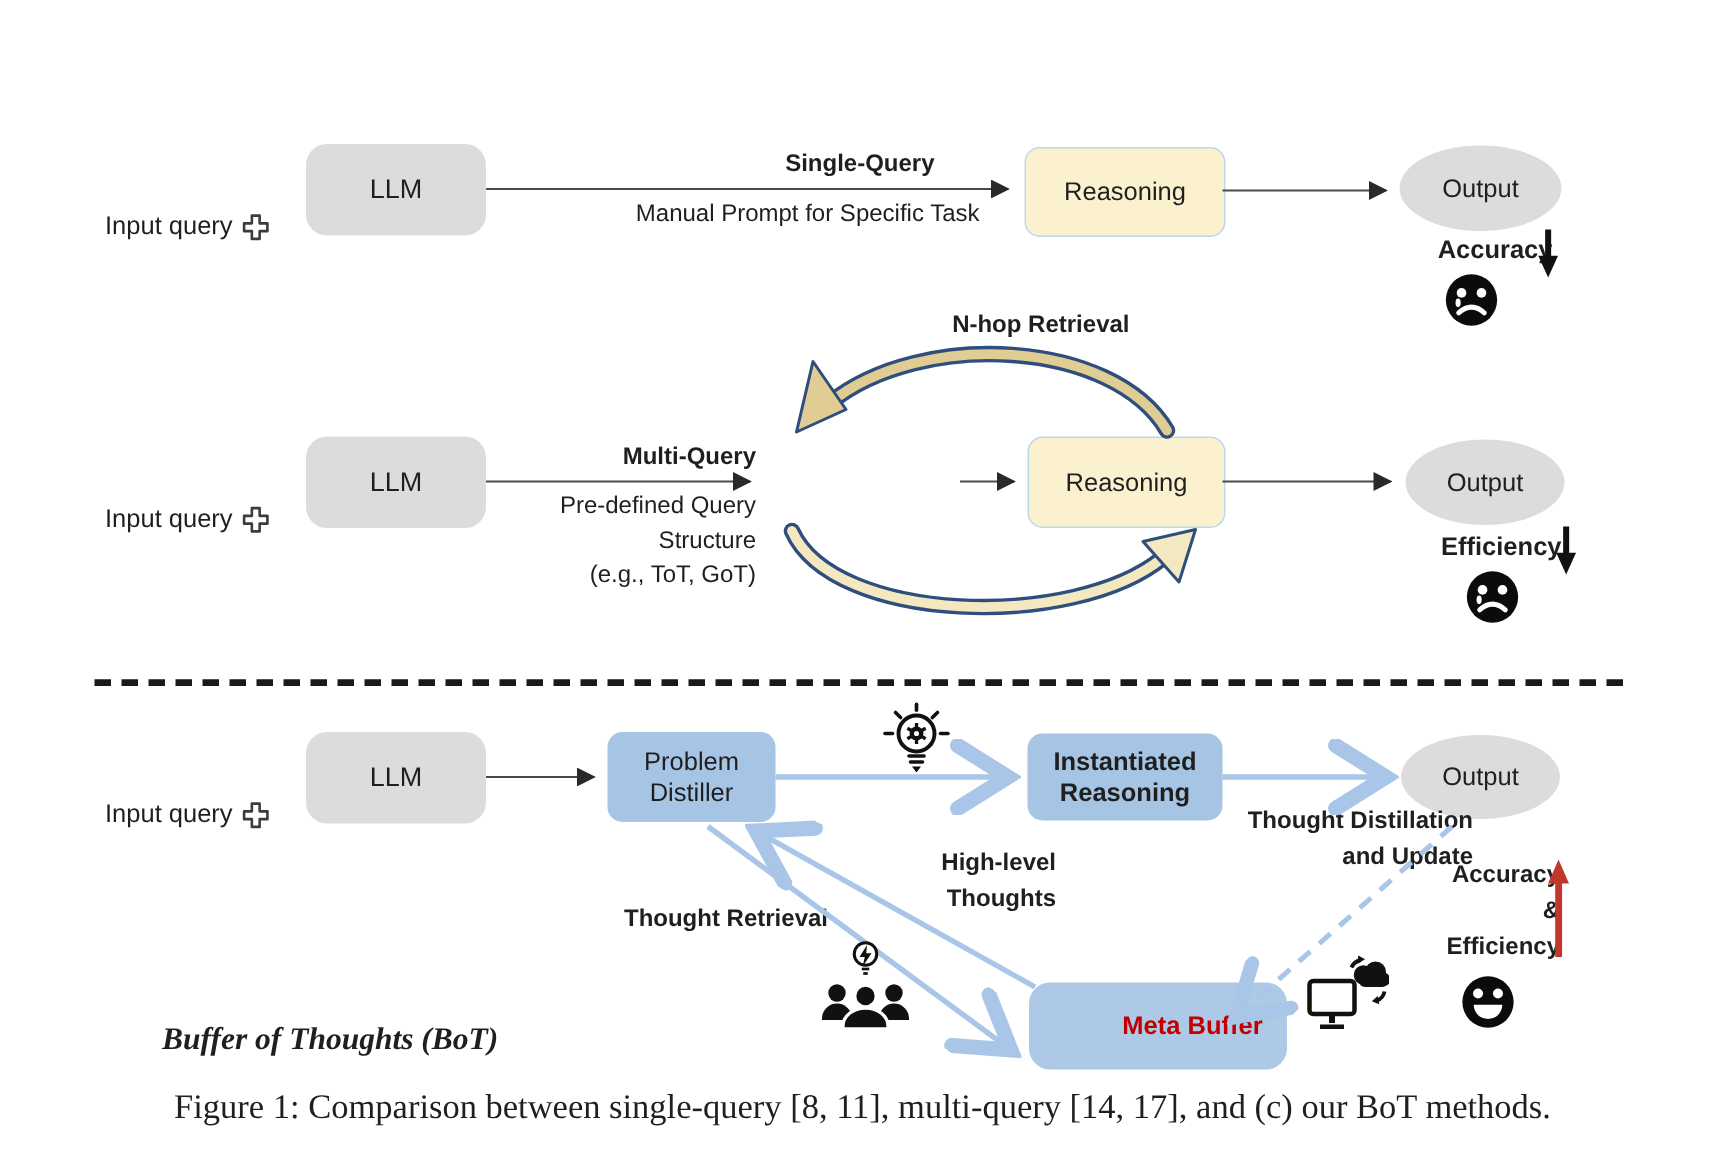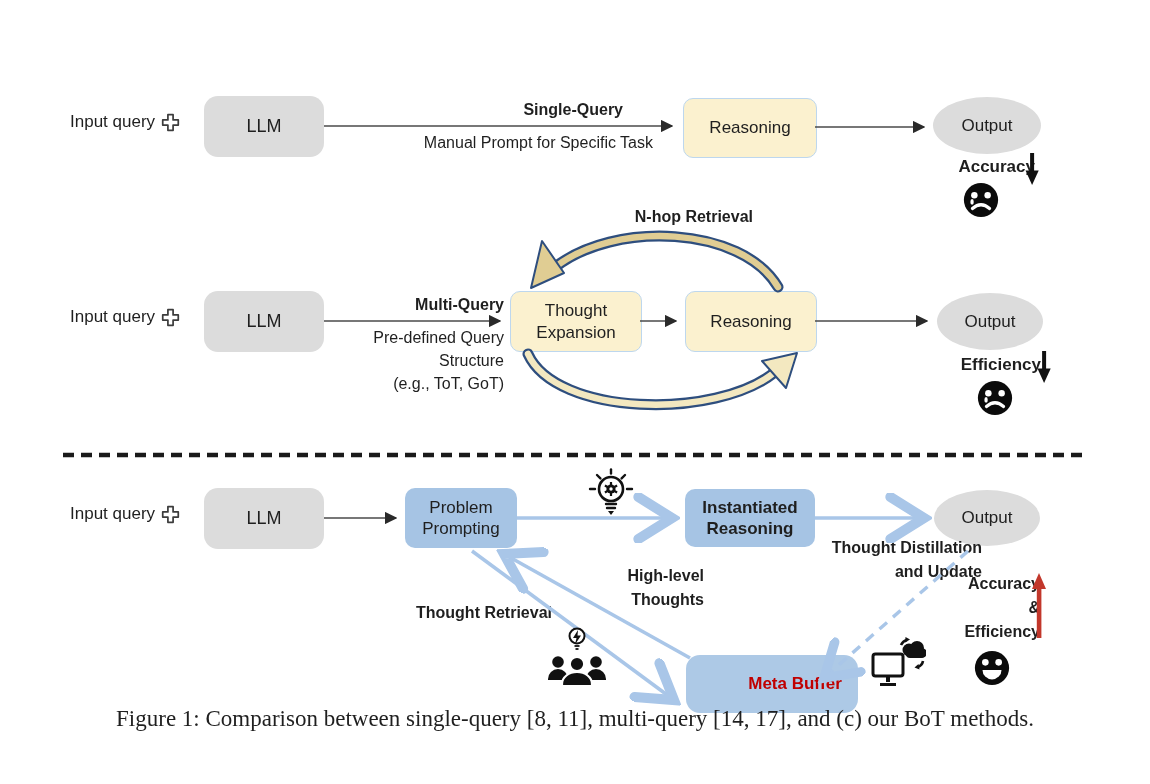"Input query" .inputq { margin-top: none -> 29px }
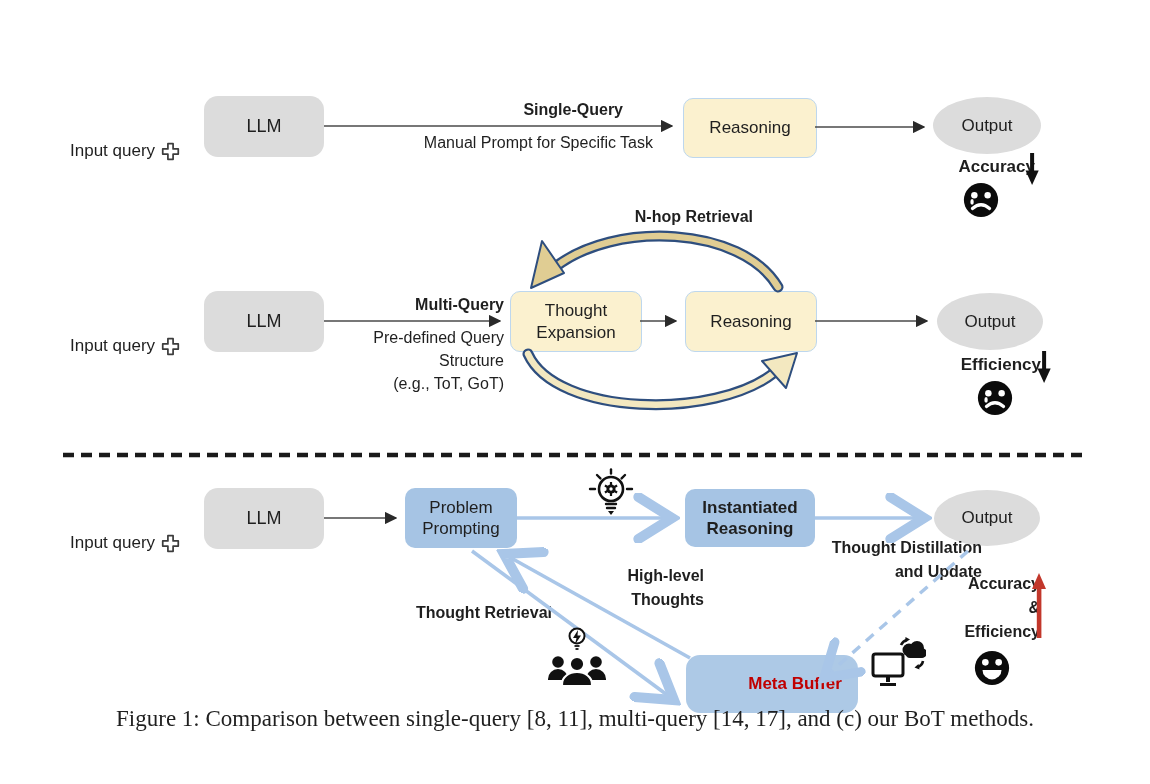"Thought" div.box { html: <div> <span>Thought</span> <span>Expansion</span> </div> -> none }
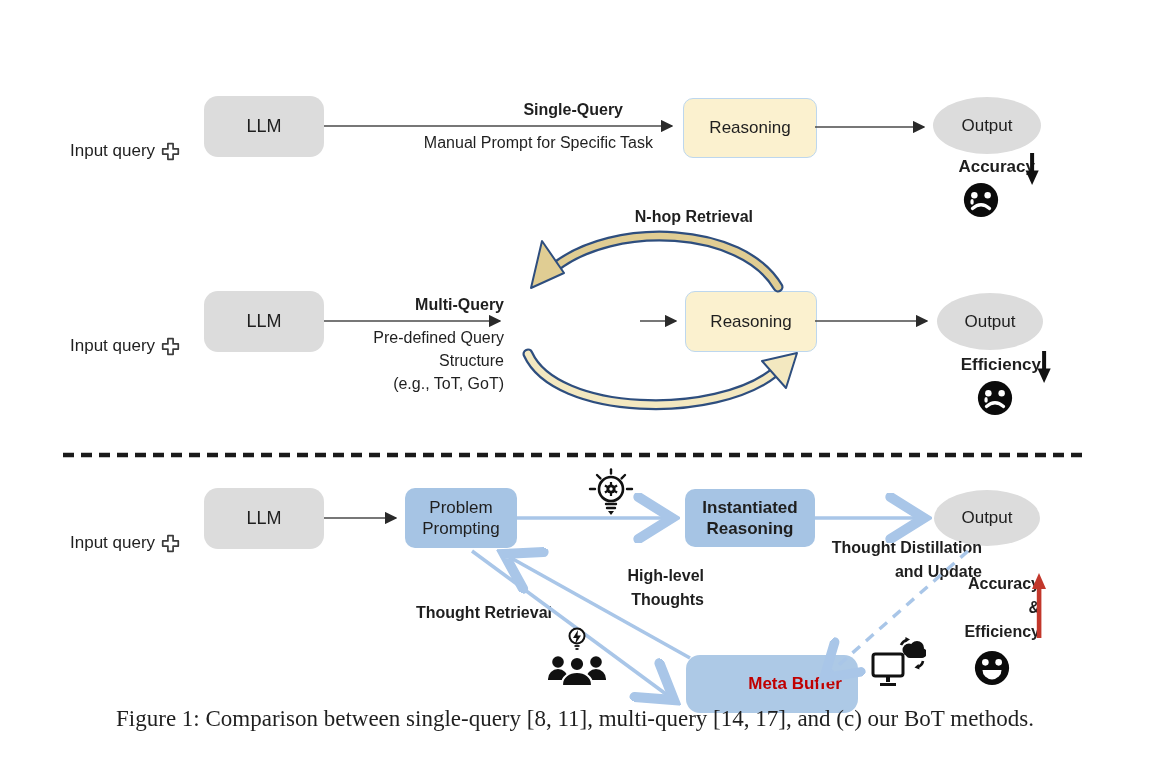"Prompting" span { text: Prompting -> Distiller }
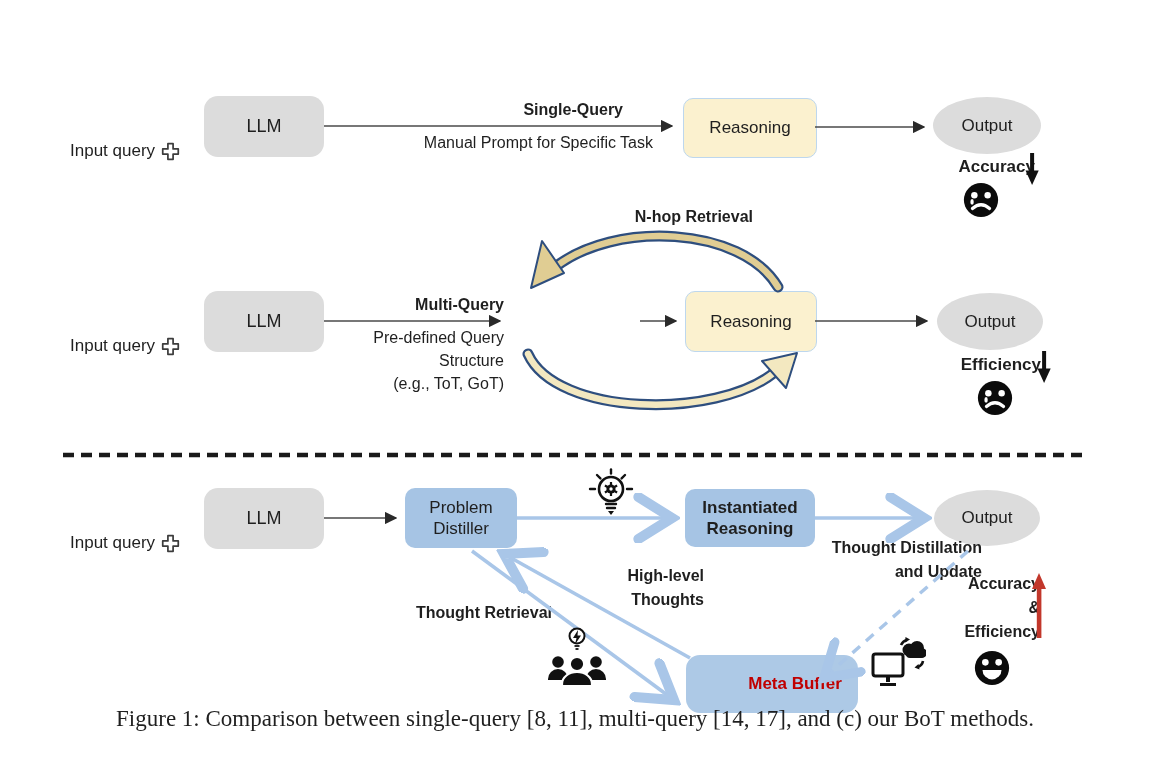"Buffer of Thoughts (BoT)" div.serif-label { html: none -> <div> <span>Buffer of Thoughts (BoT)</span> </div> }
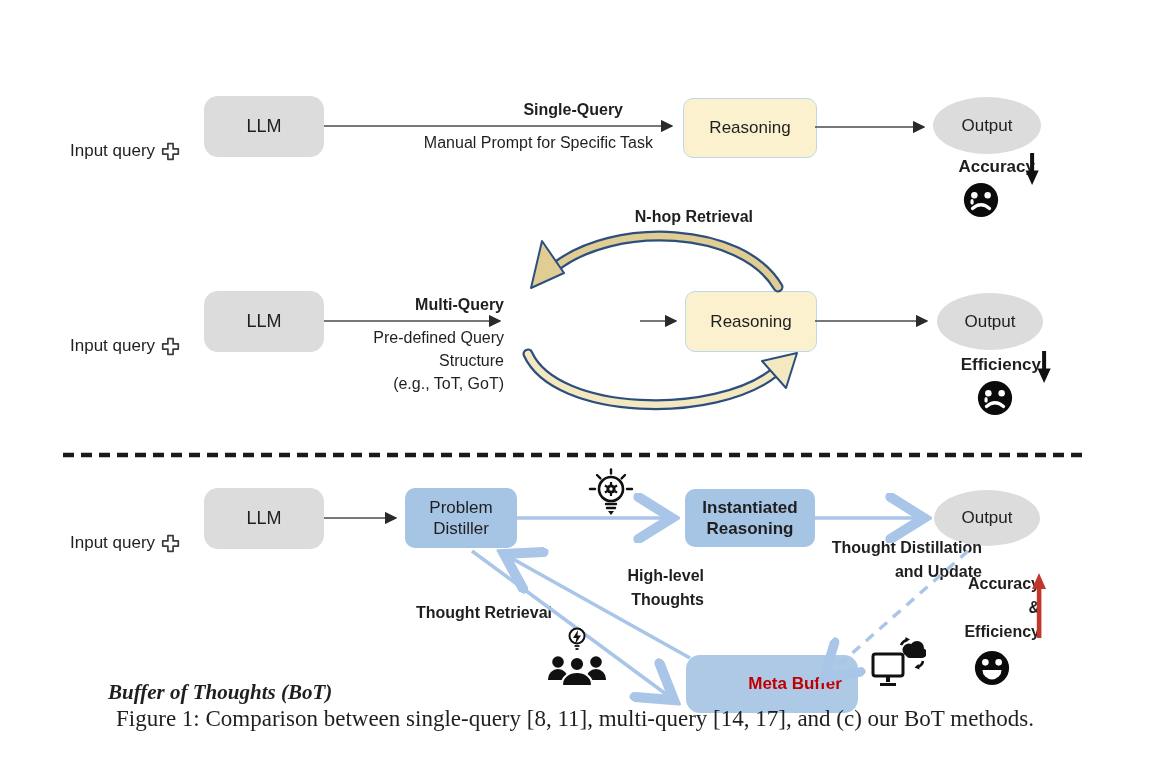"Figure 1: Comparison between" div.caption { top: 706px -> 725px }
